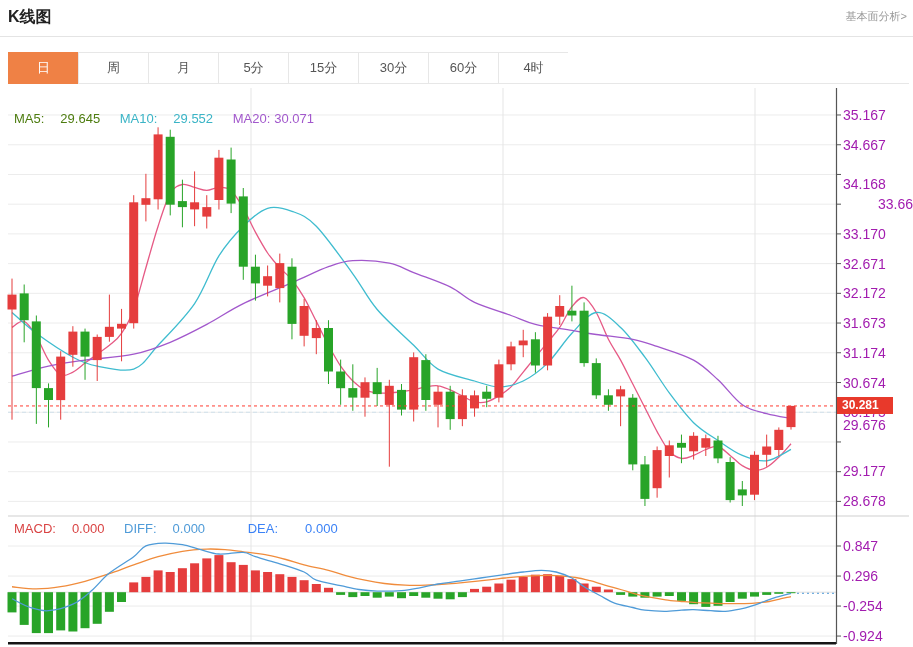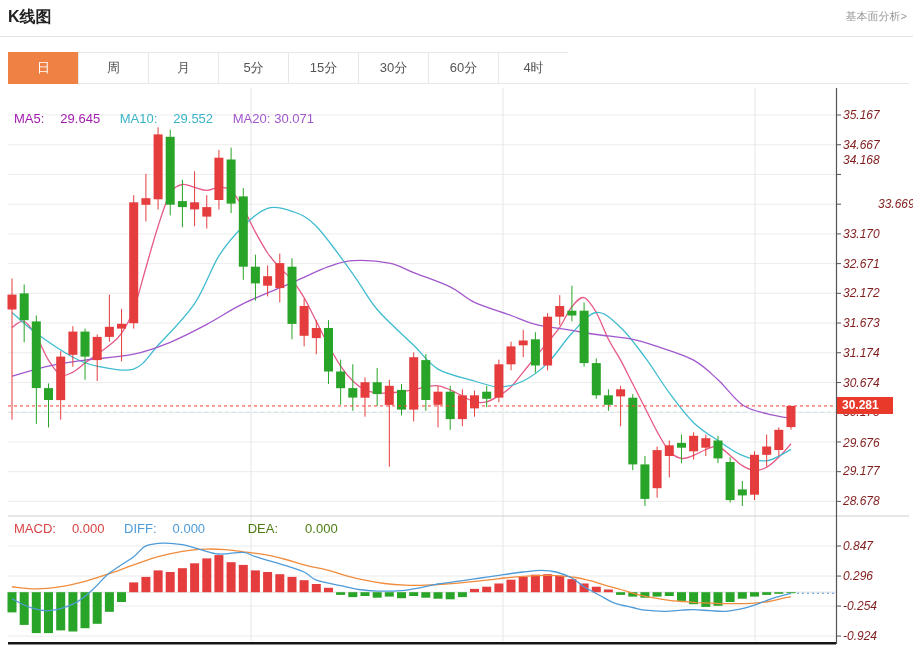"MA5:" .ma5c { color: #a21caf -> #4d7c0f }
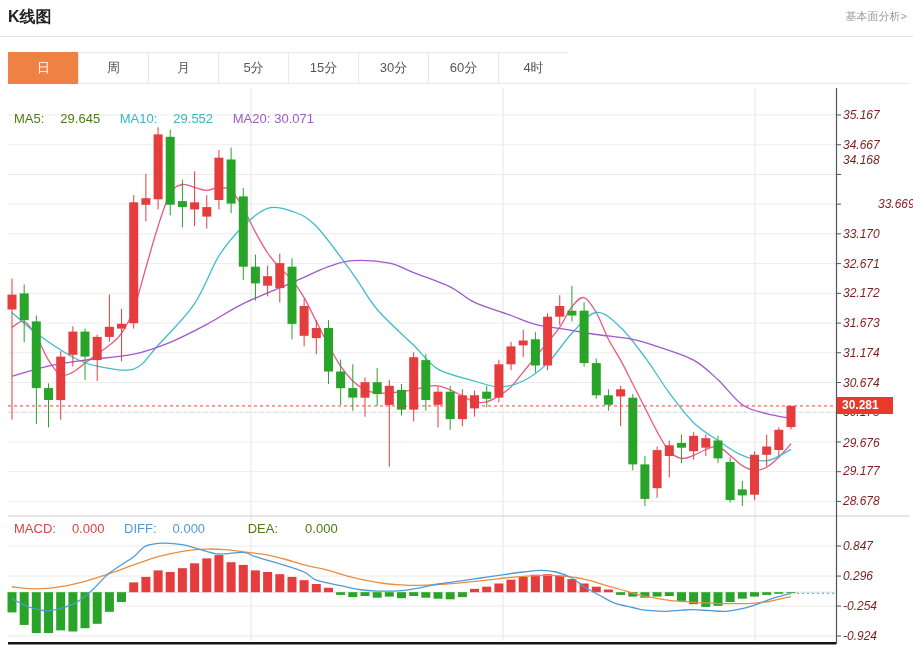"35.167" .axis-label { color: #7f1d1d -> #a21caf; font-size: 12px -> 14px; font-style: italic -> none }
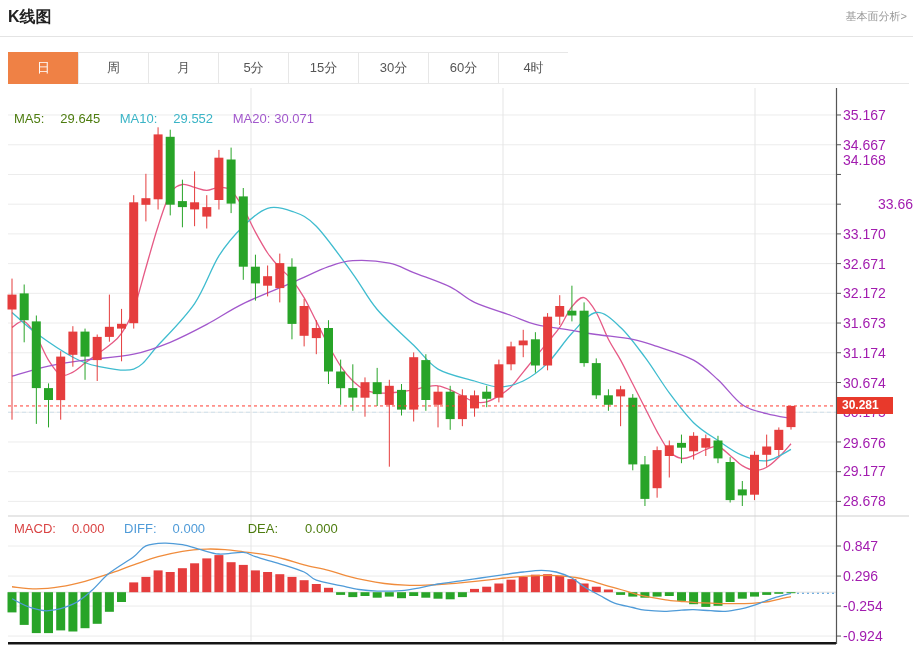"34.168" div.axis-label { top: 153px -> 177px }
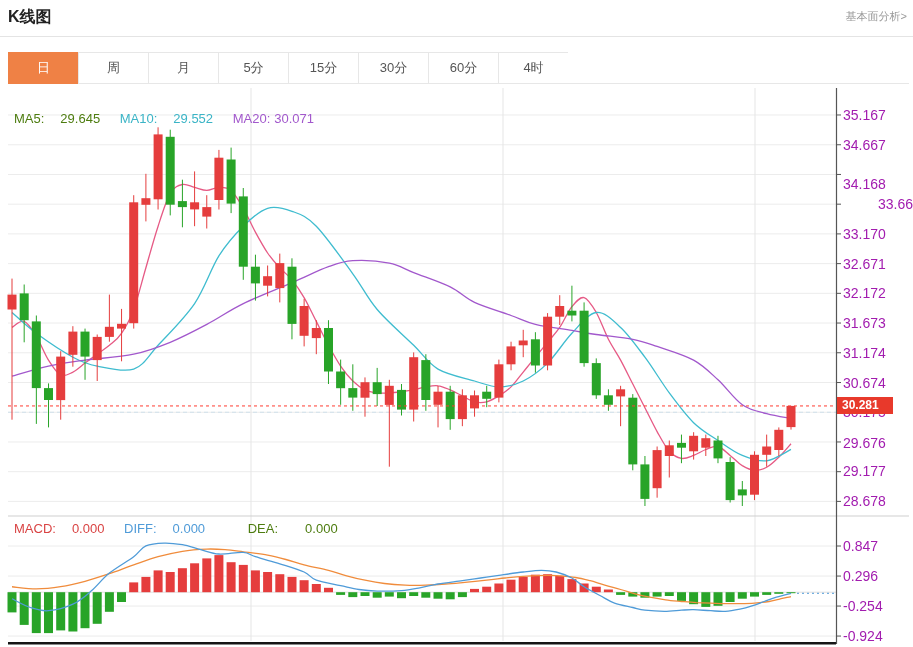"29.676" div.axis-label { top: 436px -> 418px }
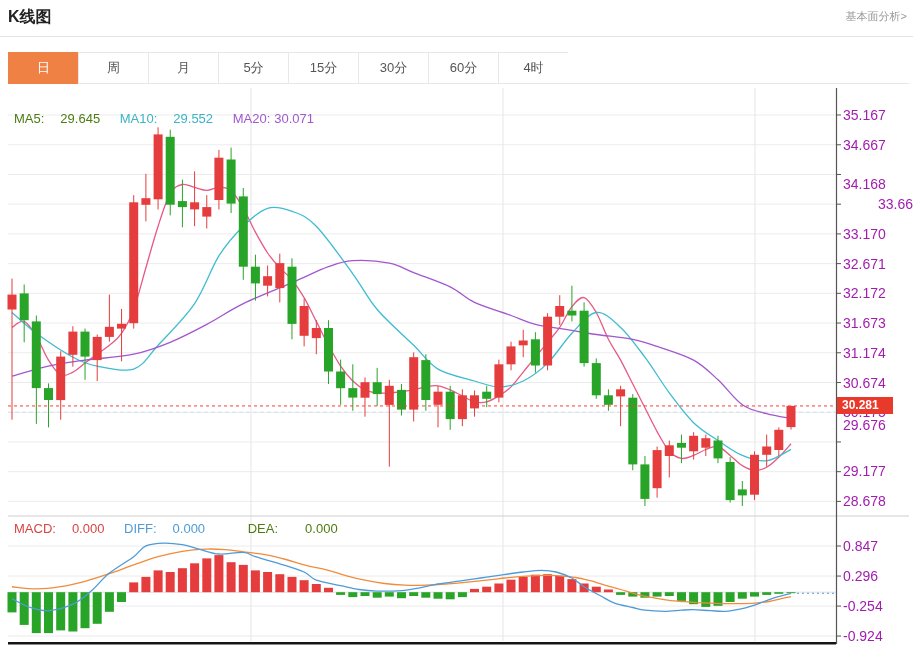"DEA:" .deac { color: #4d7c0f -> #3b82f6 }
